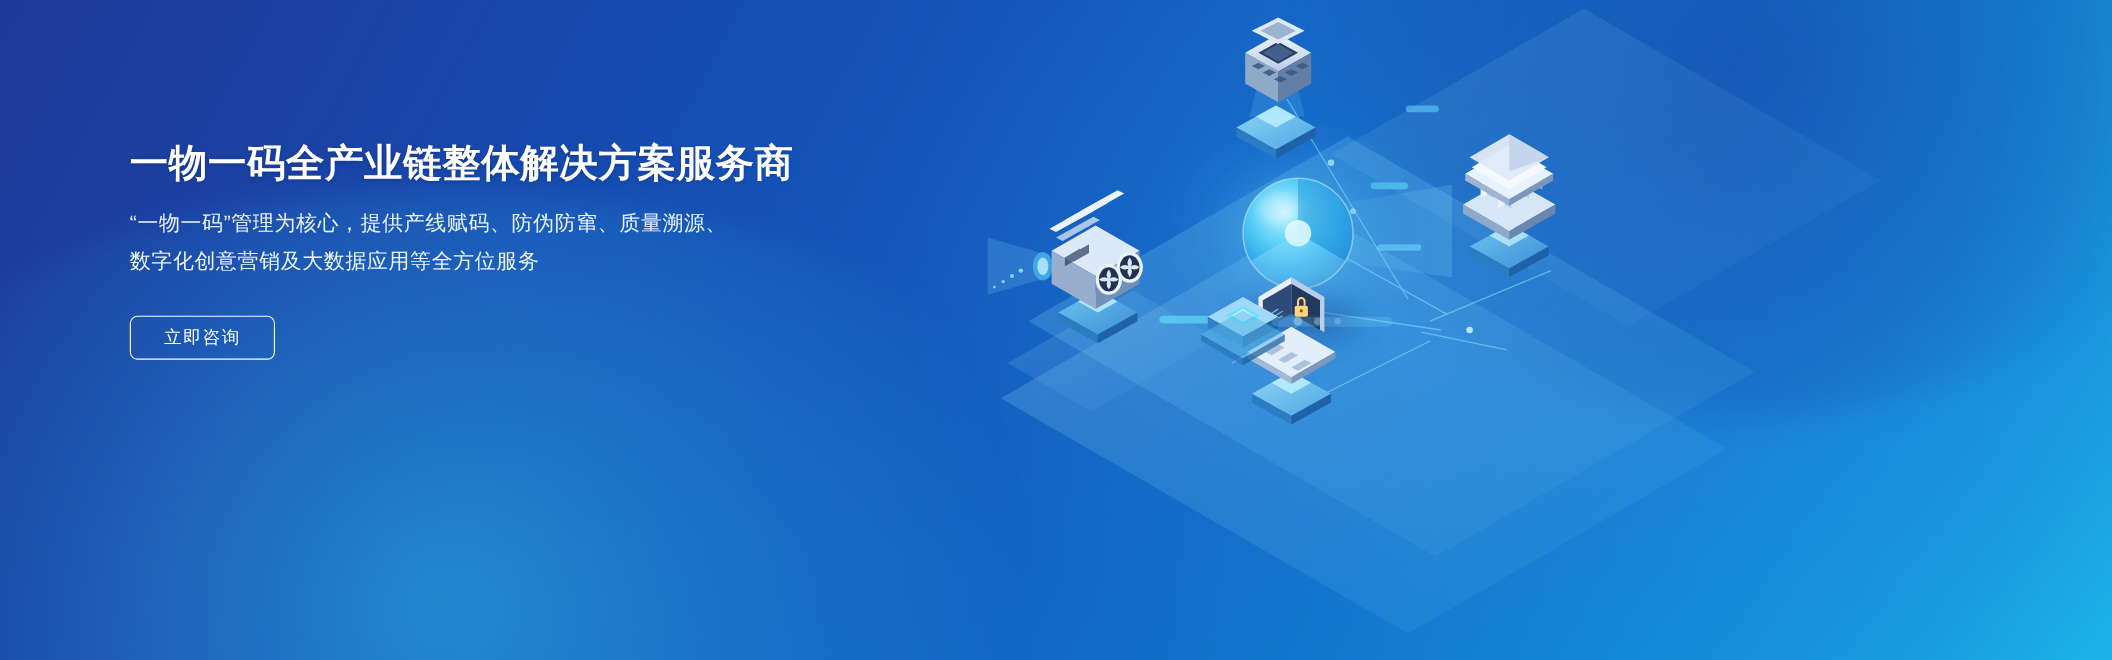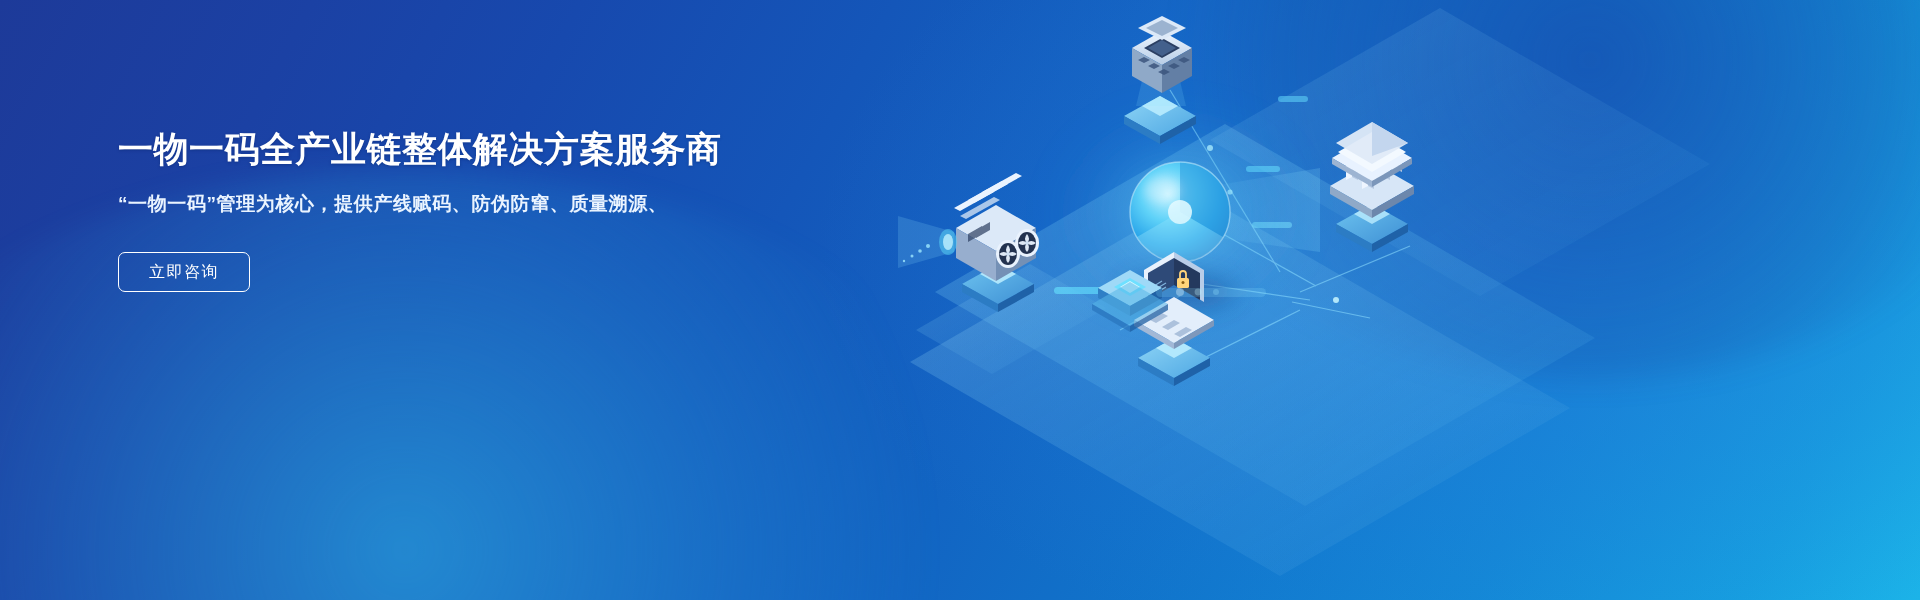"“一物一码”管理为核心，提供产线赋码、防伪防窜、质量溯源、" .subline { font-weight: 700 -> 400 }
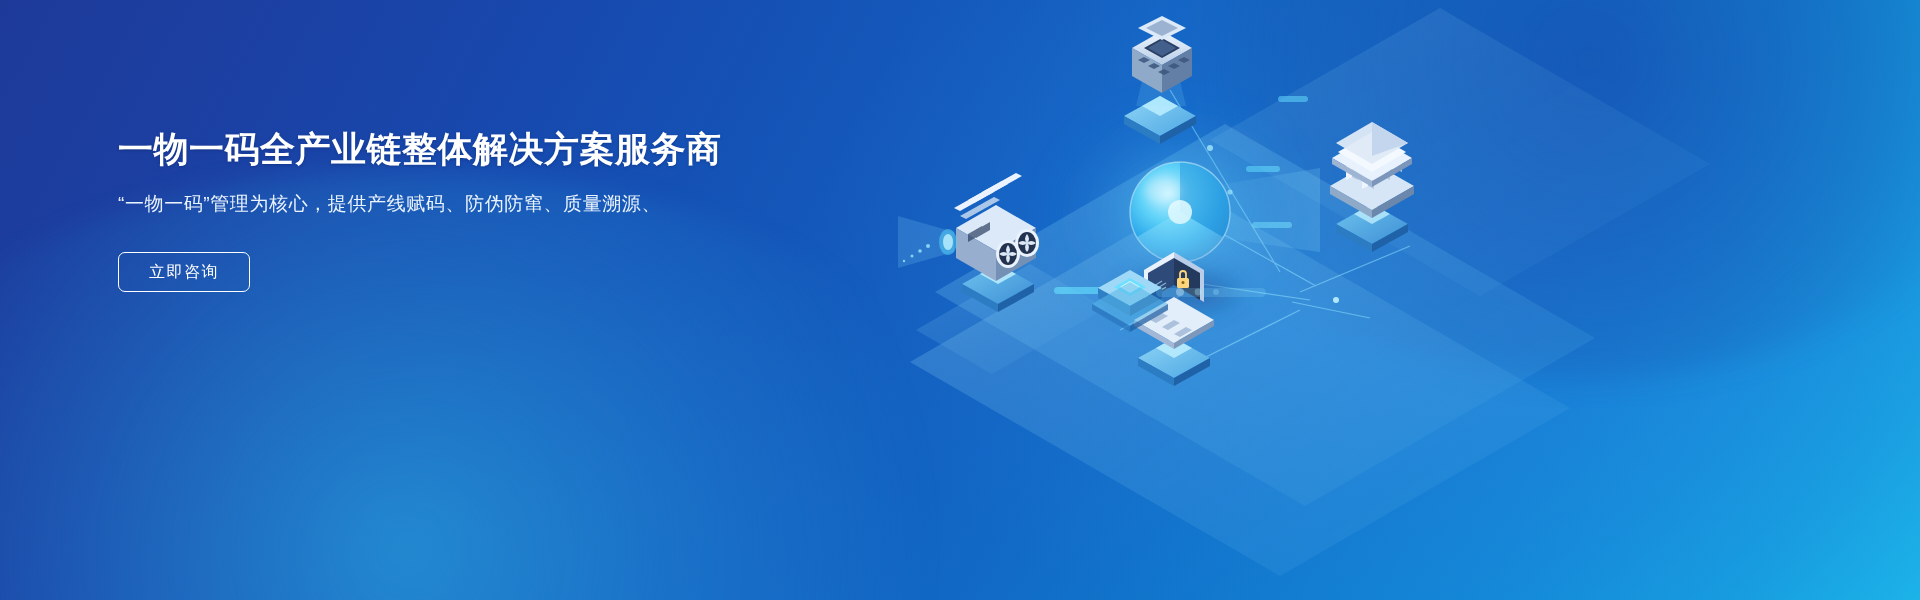"数字化创意营销及大数据应用等全方位服务" div.subline { html: none -> <div>数字化创意营销及大数据应用等全方位服务</div> }
